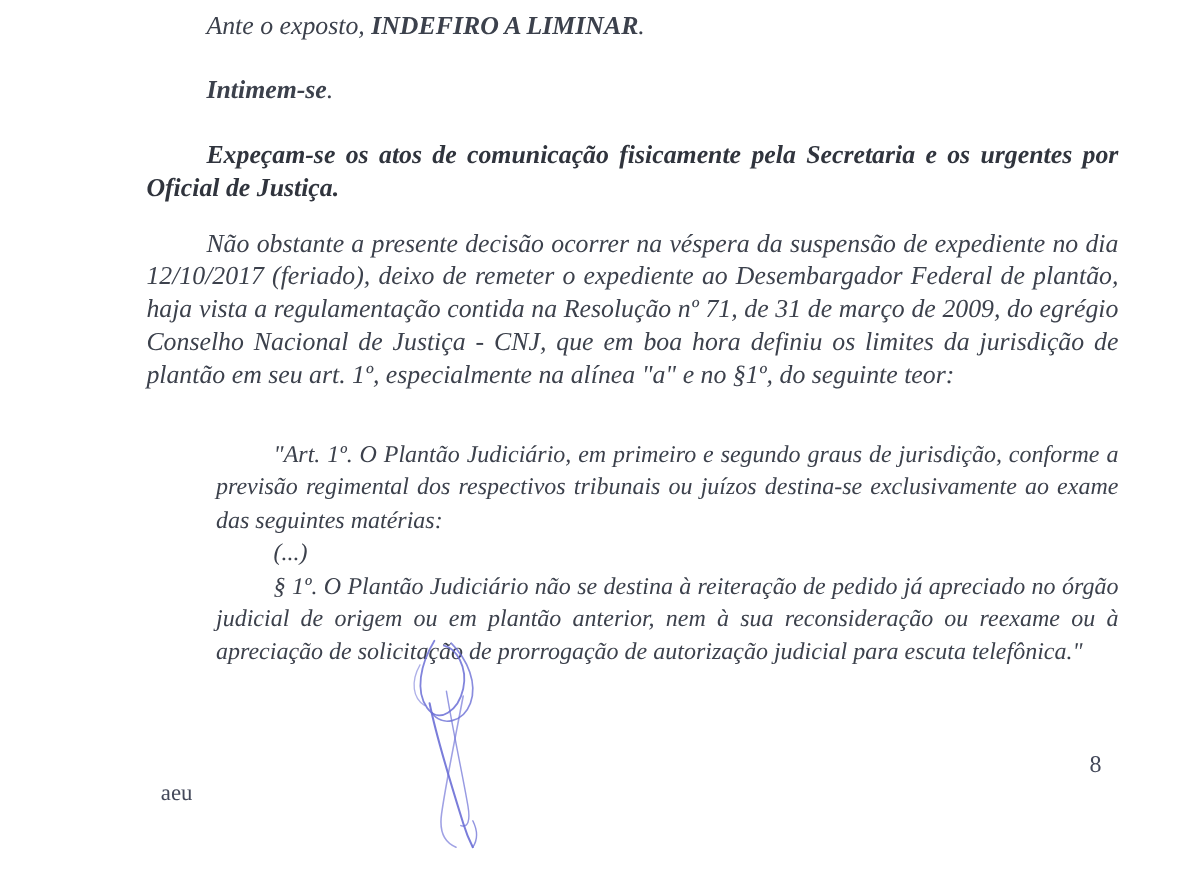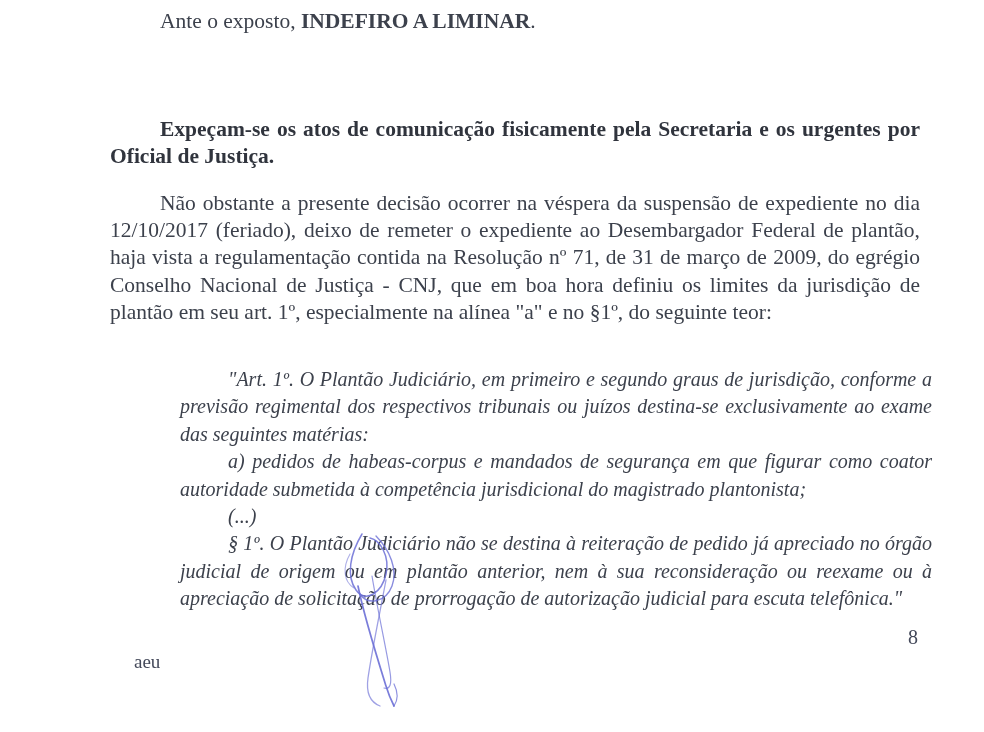"Ante o exposto, INDEFIRO A" .col { font-style: none -> italic; left: 110px -> 122px }
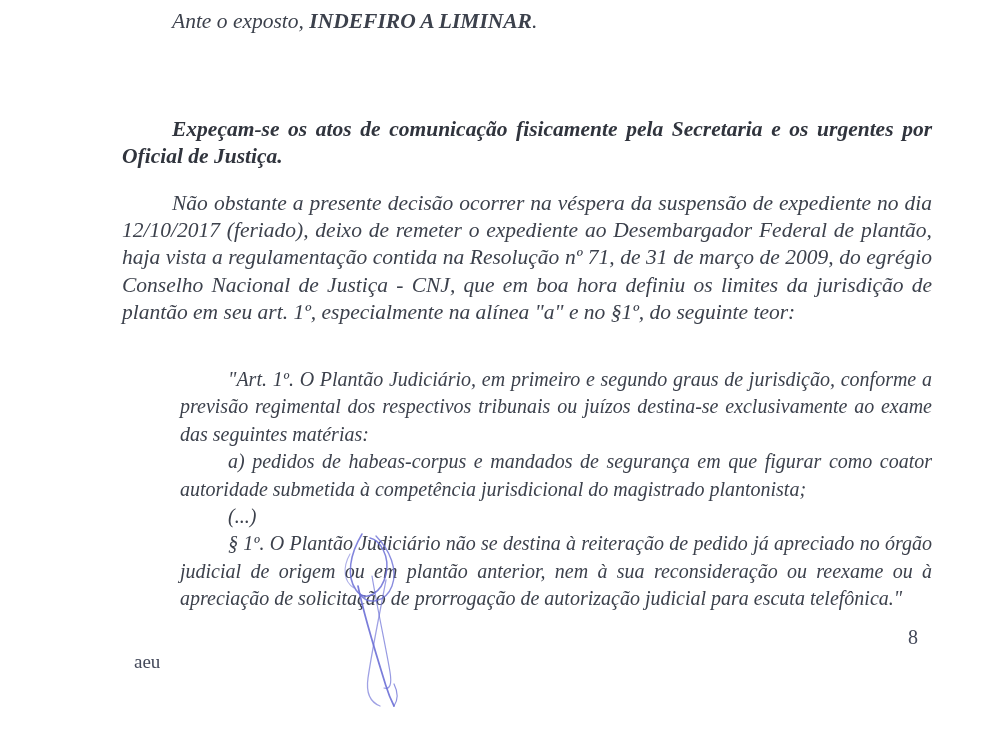"Intimem-se." div.col { html: none -> <div> <p><b>Intimem-se</b><span>.</span></p> </div> }
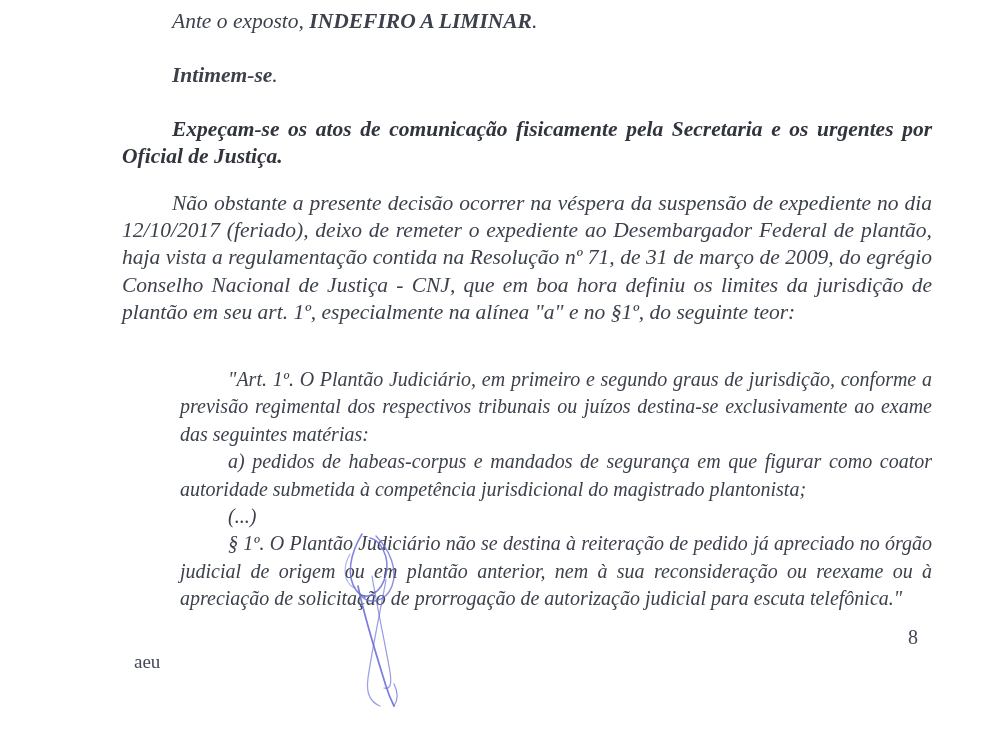"a) pedidos de habeas-corpus e" p.ind { html: <p>a) pedidos de habeas-corpus e mandados de segurança em que figurar como coator autoridade submetida à competência jurisdicional do magistrado plantonista;</p> -> none }
